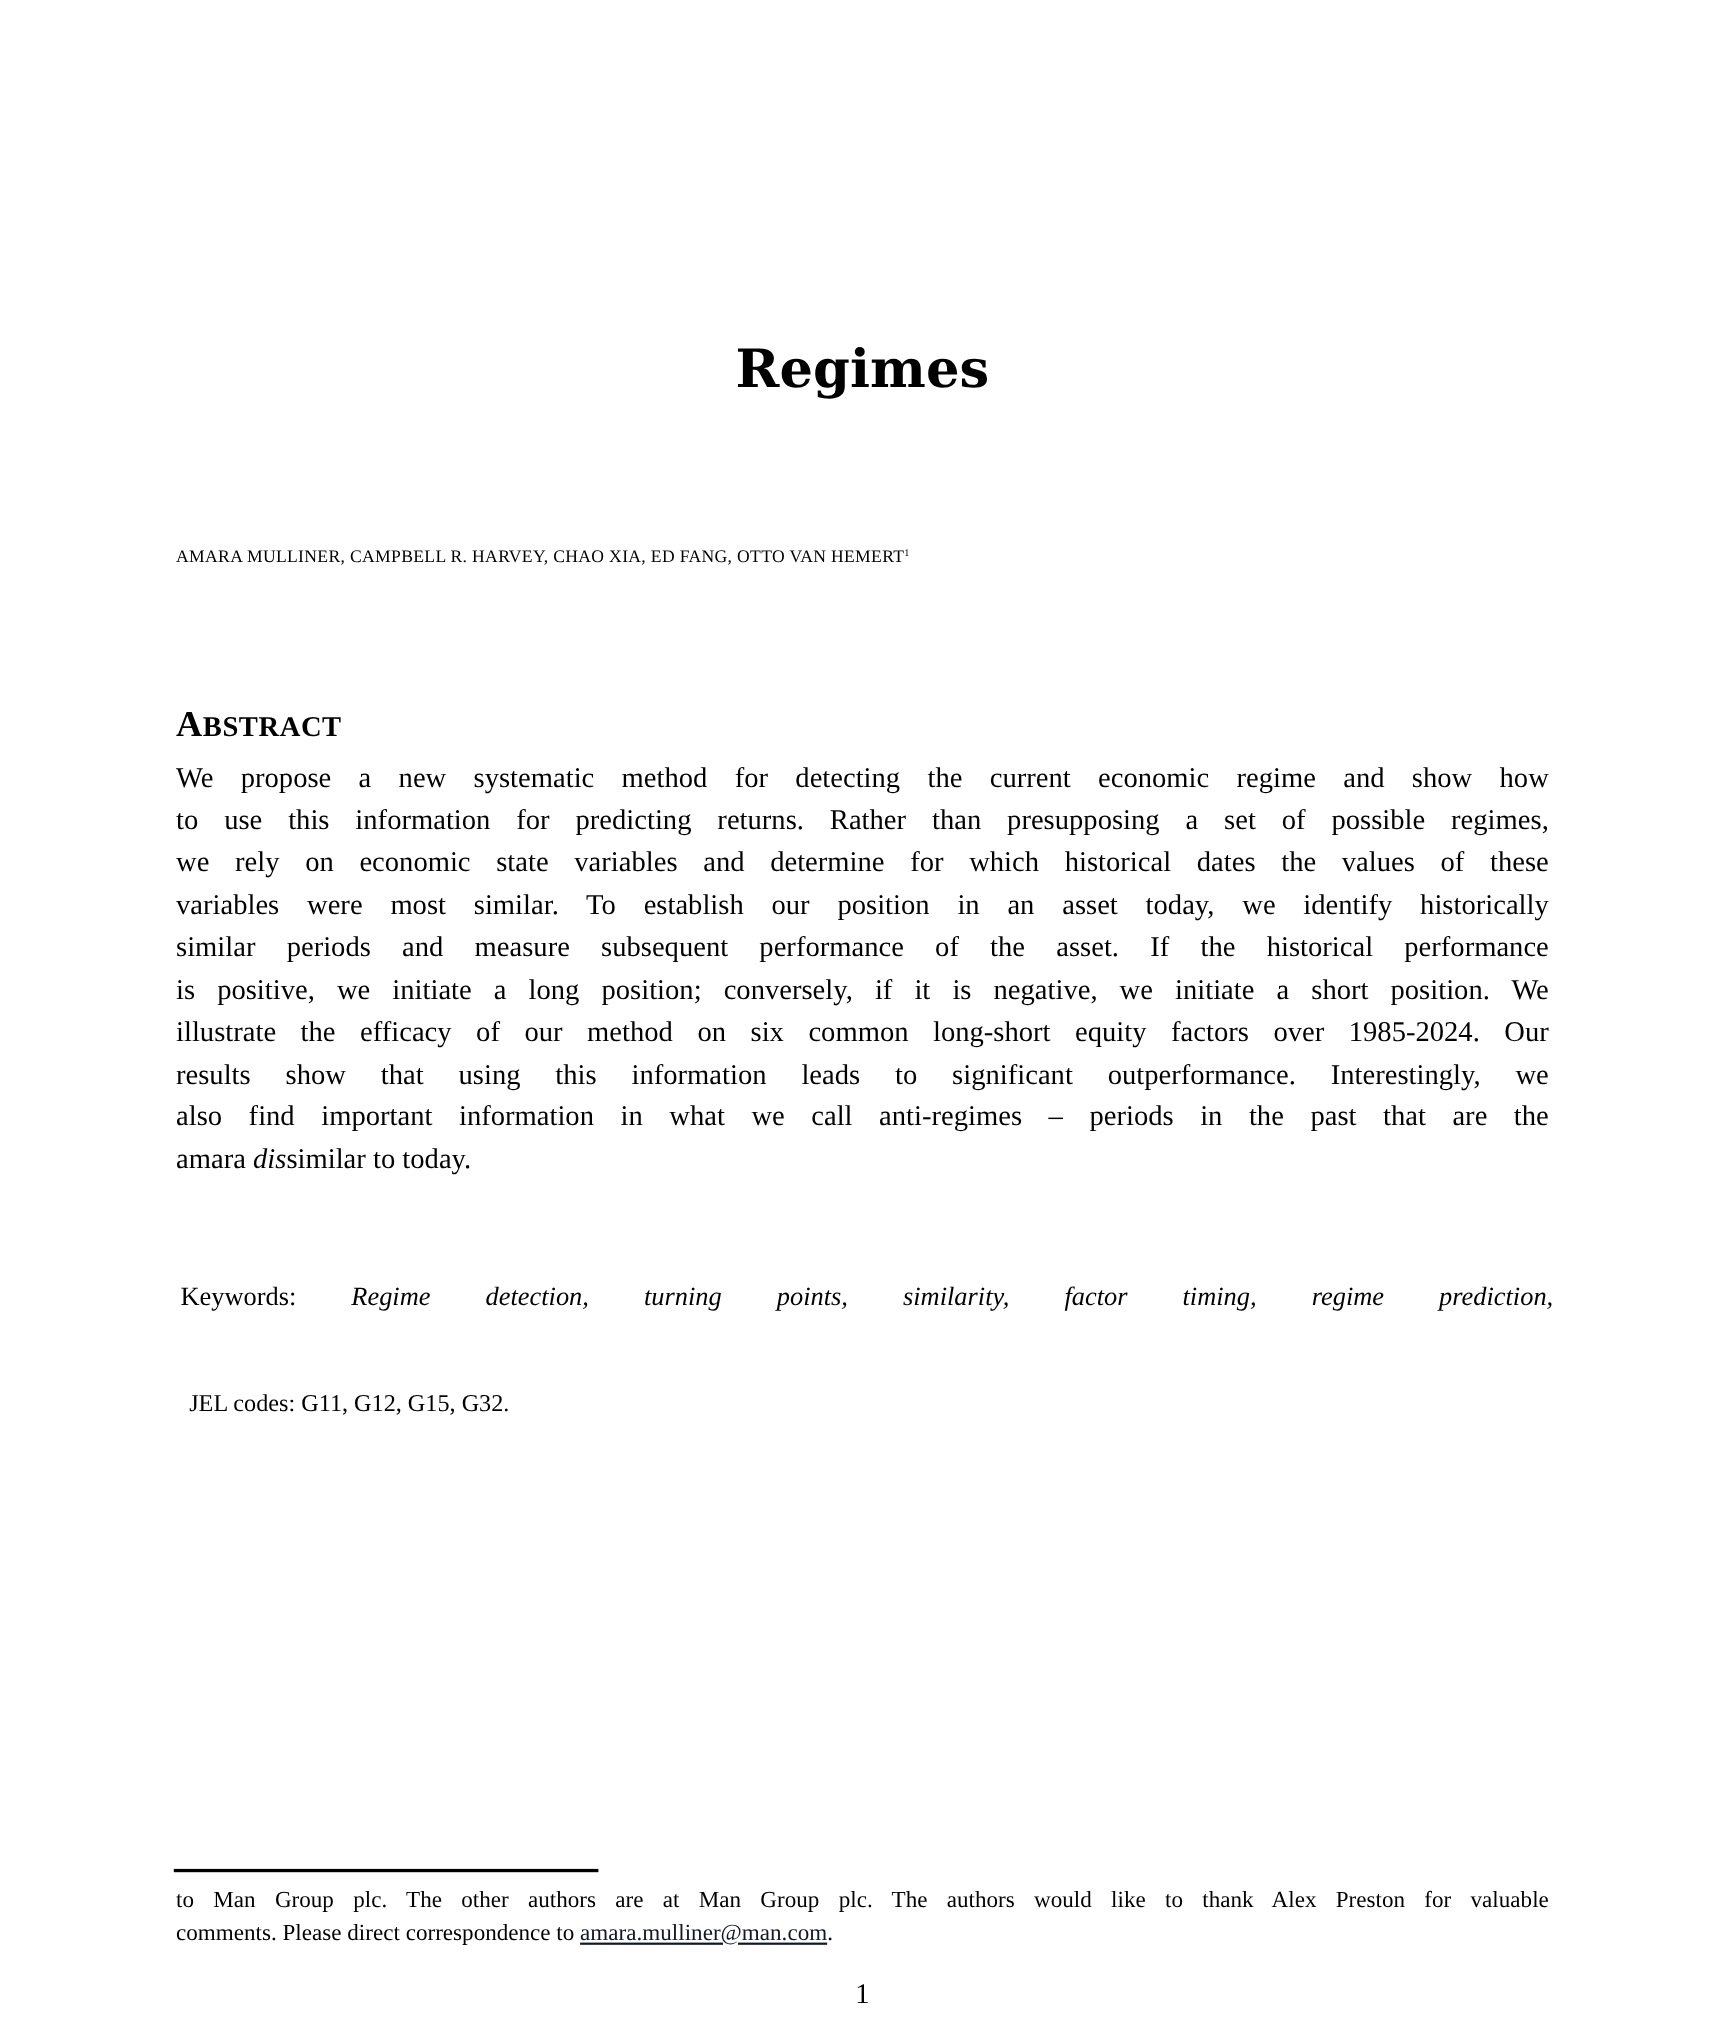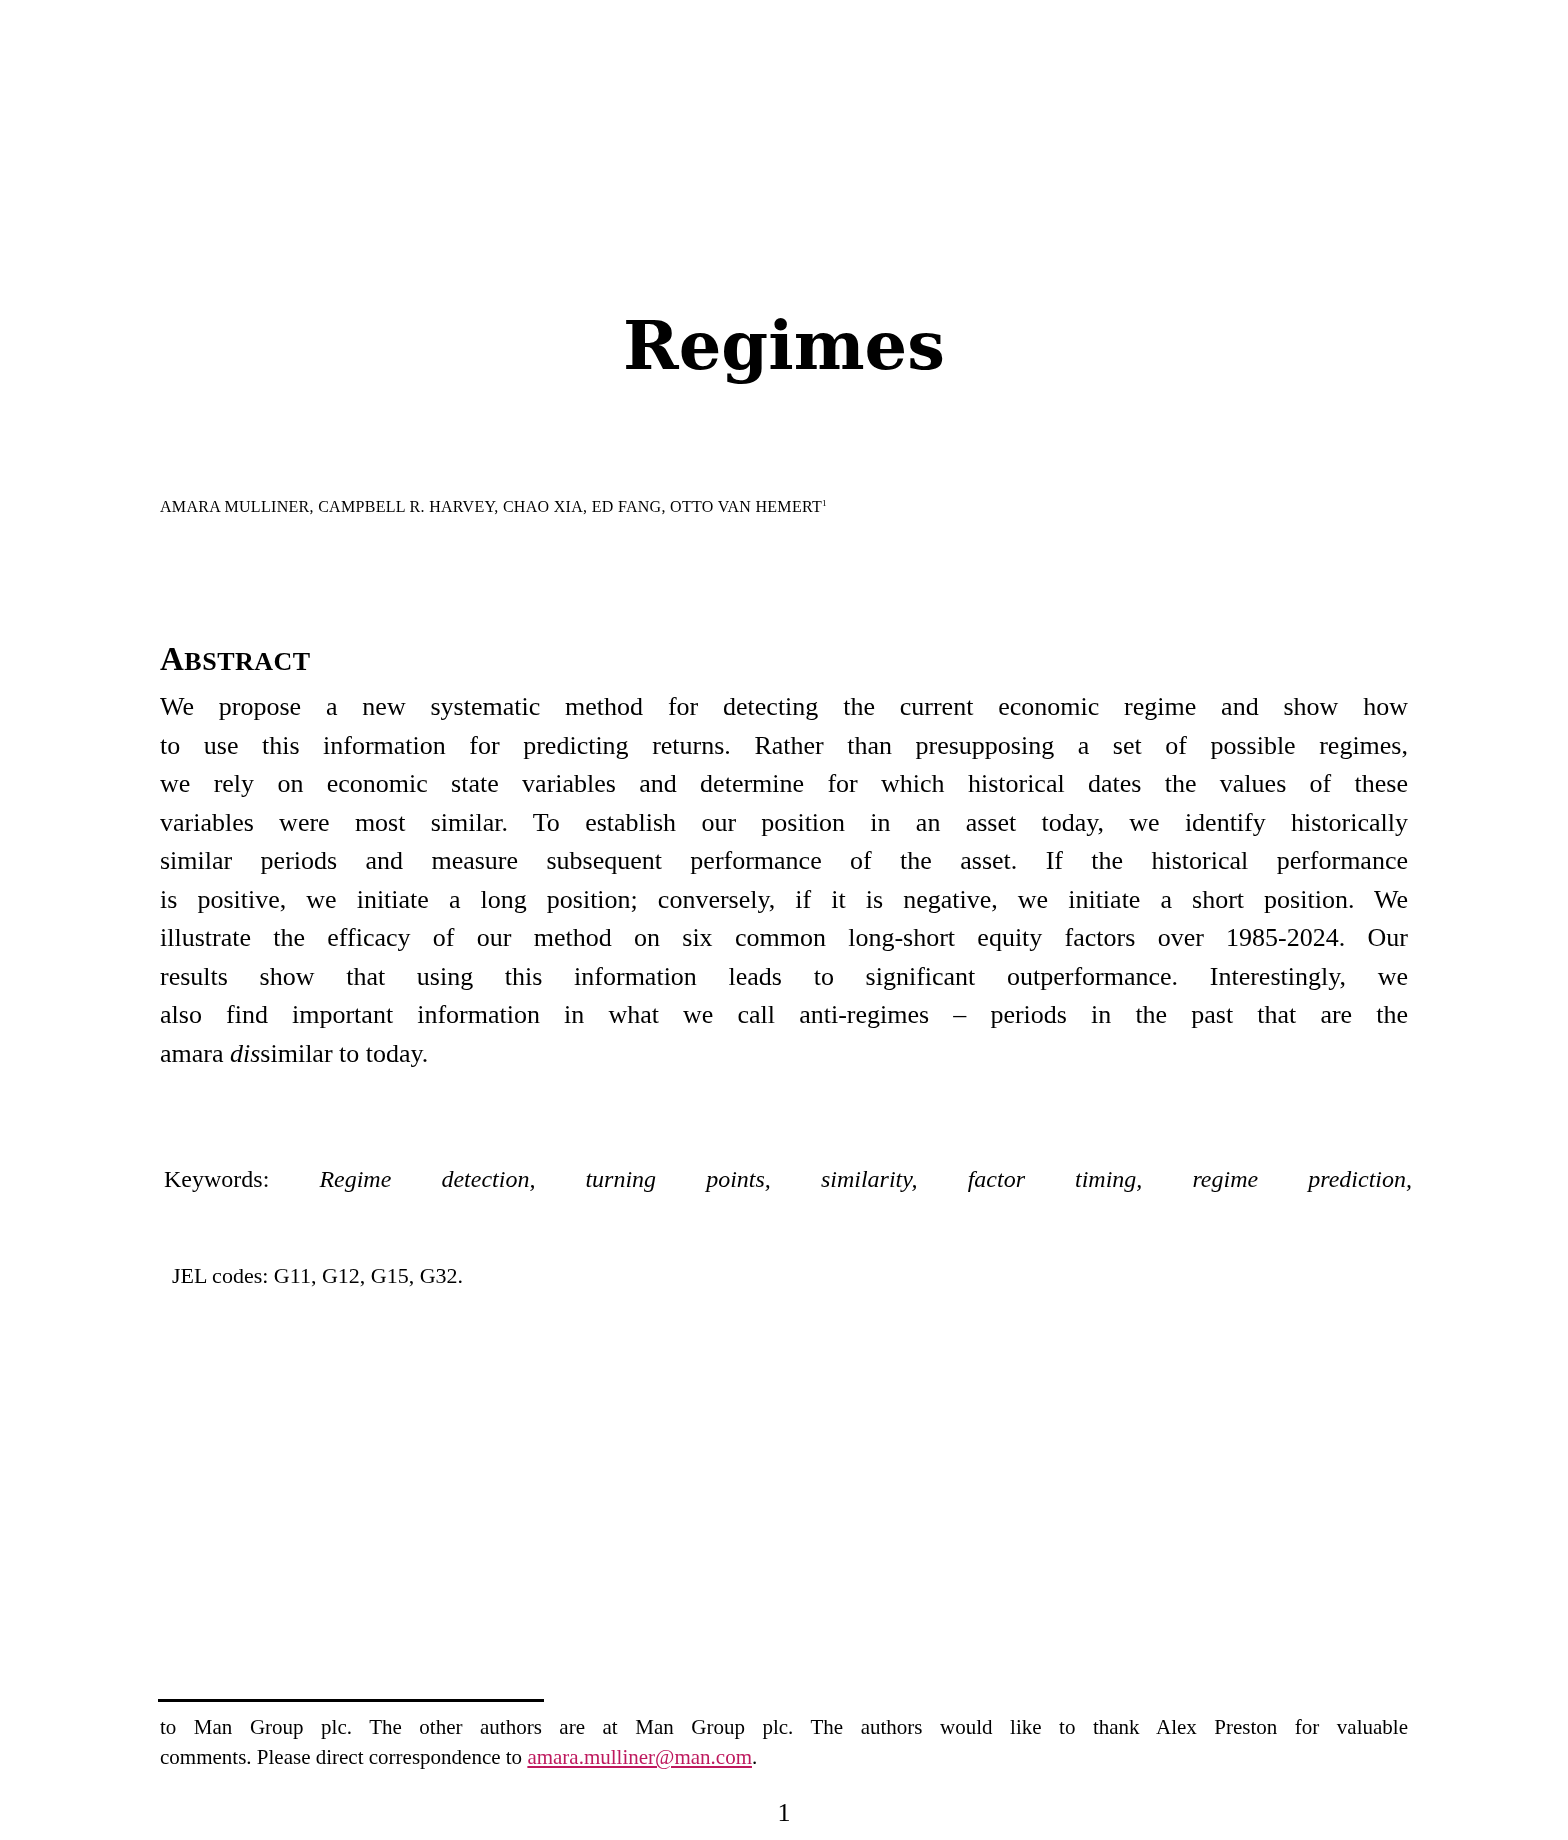"Regimes" .title { font-size: 67px -> 48px }
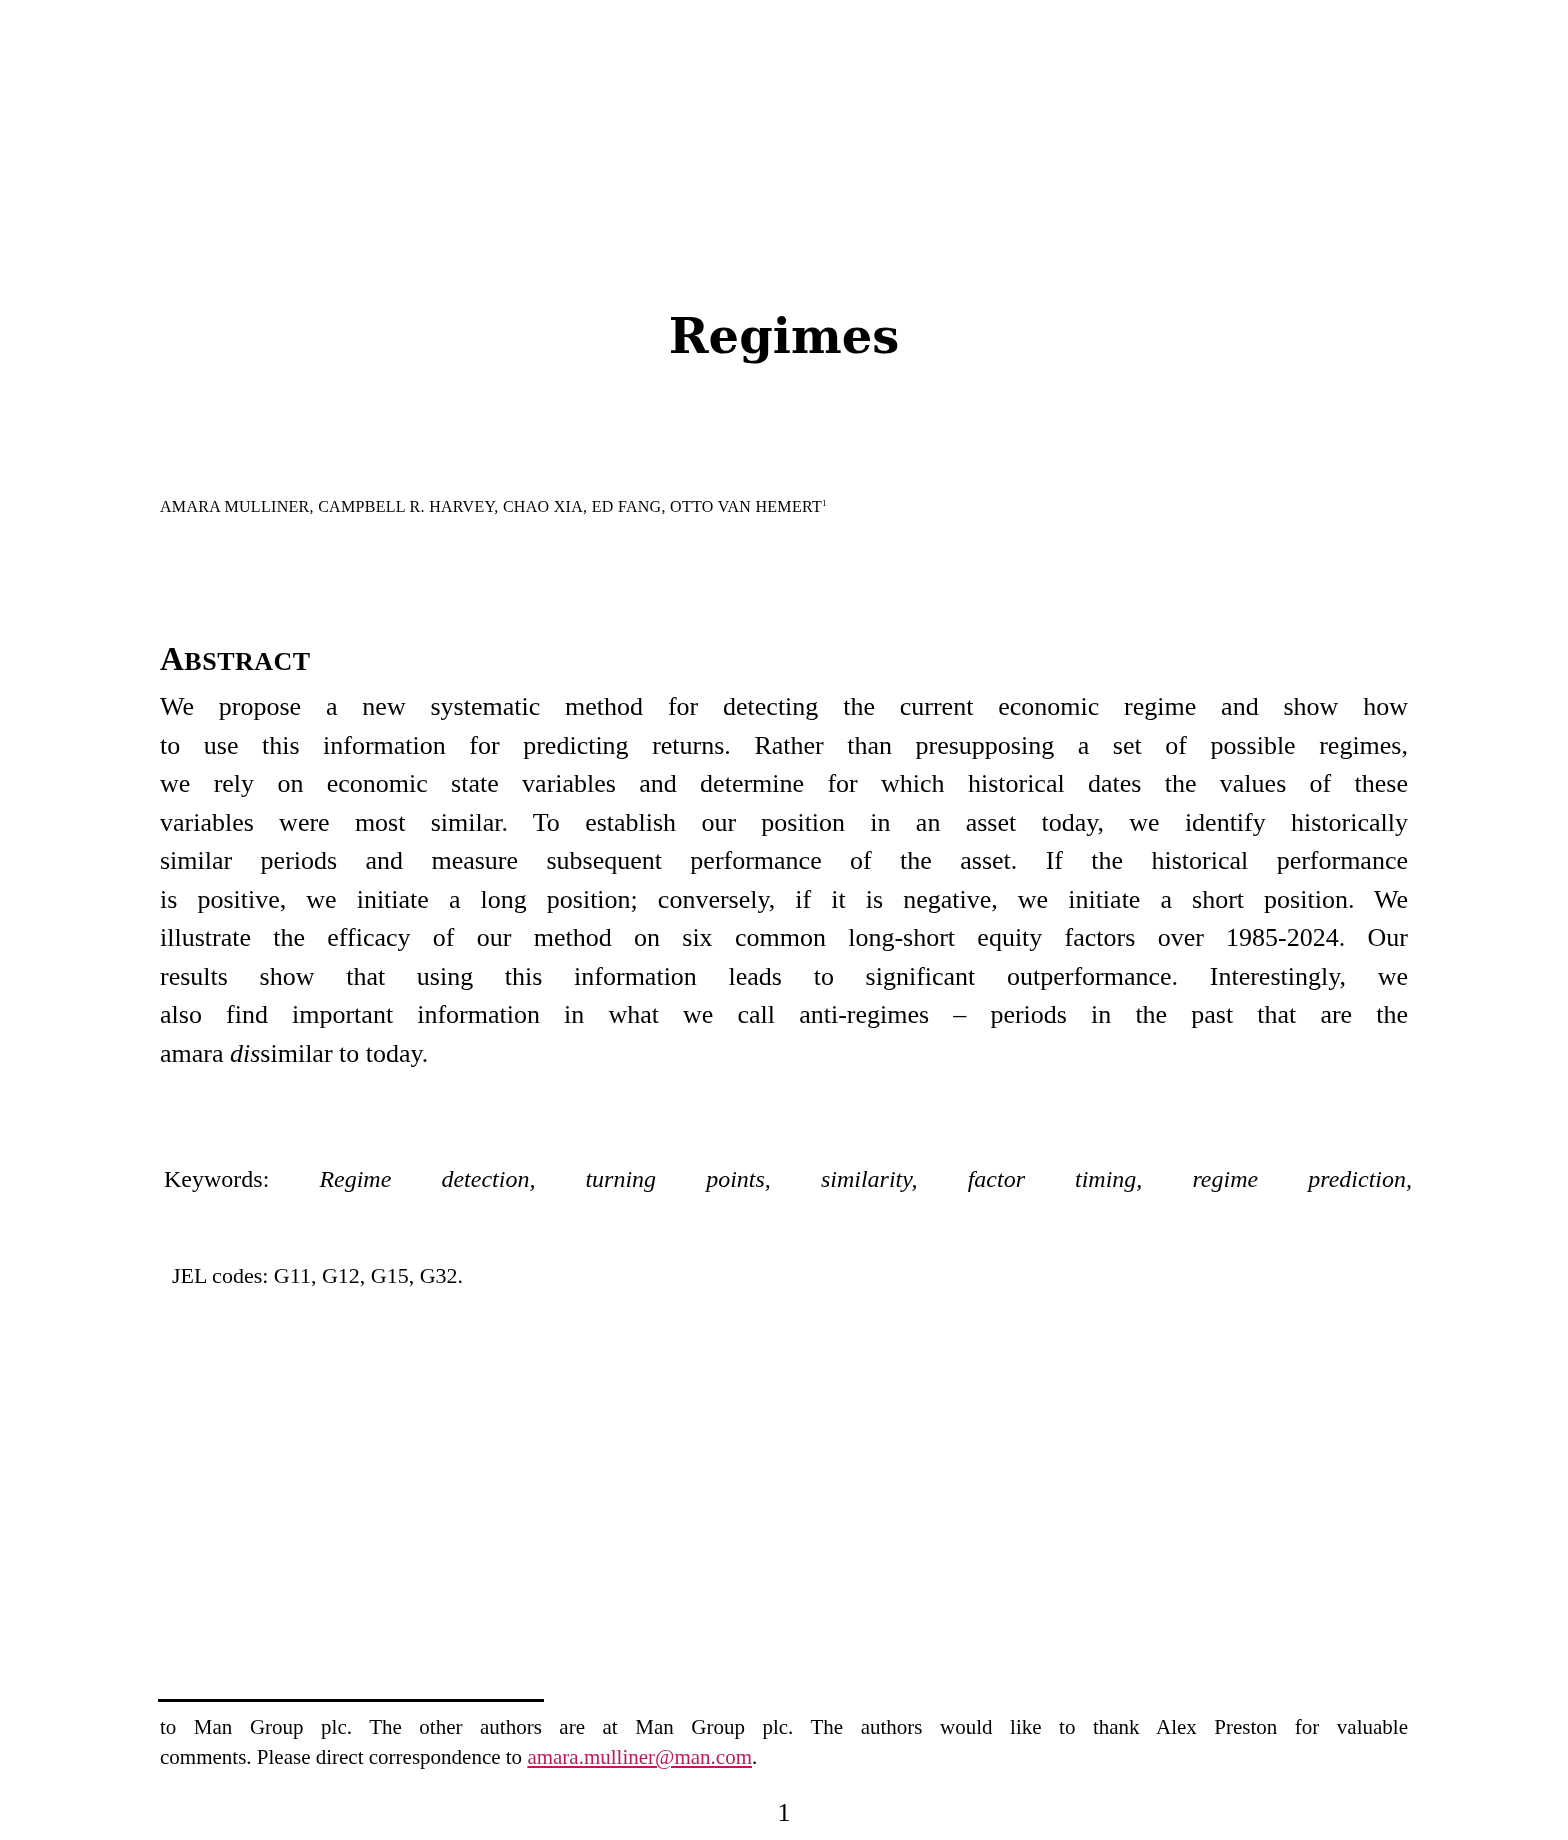"amara.mulliner@man.com" a.email { color: #be185d -> #0f172a }
